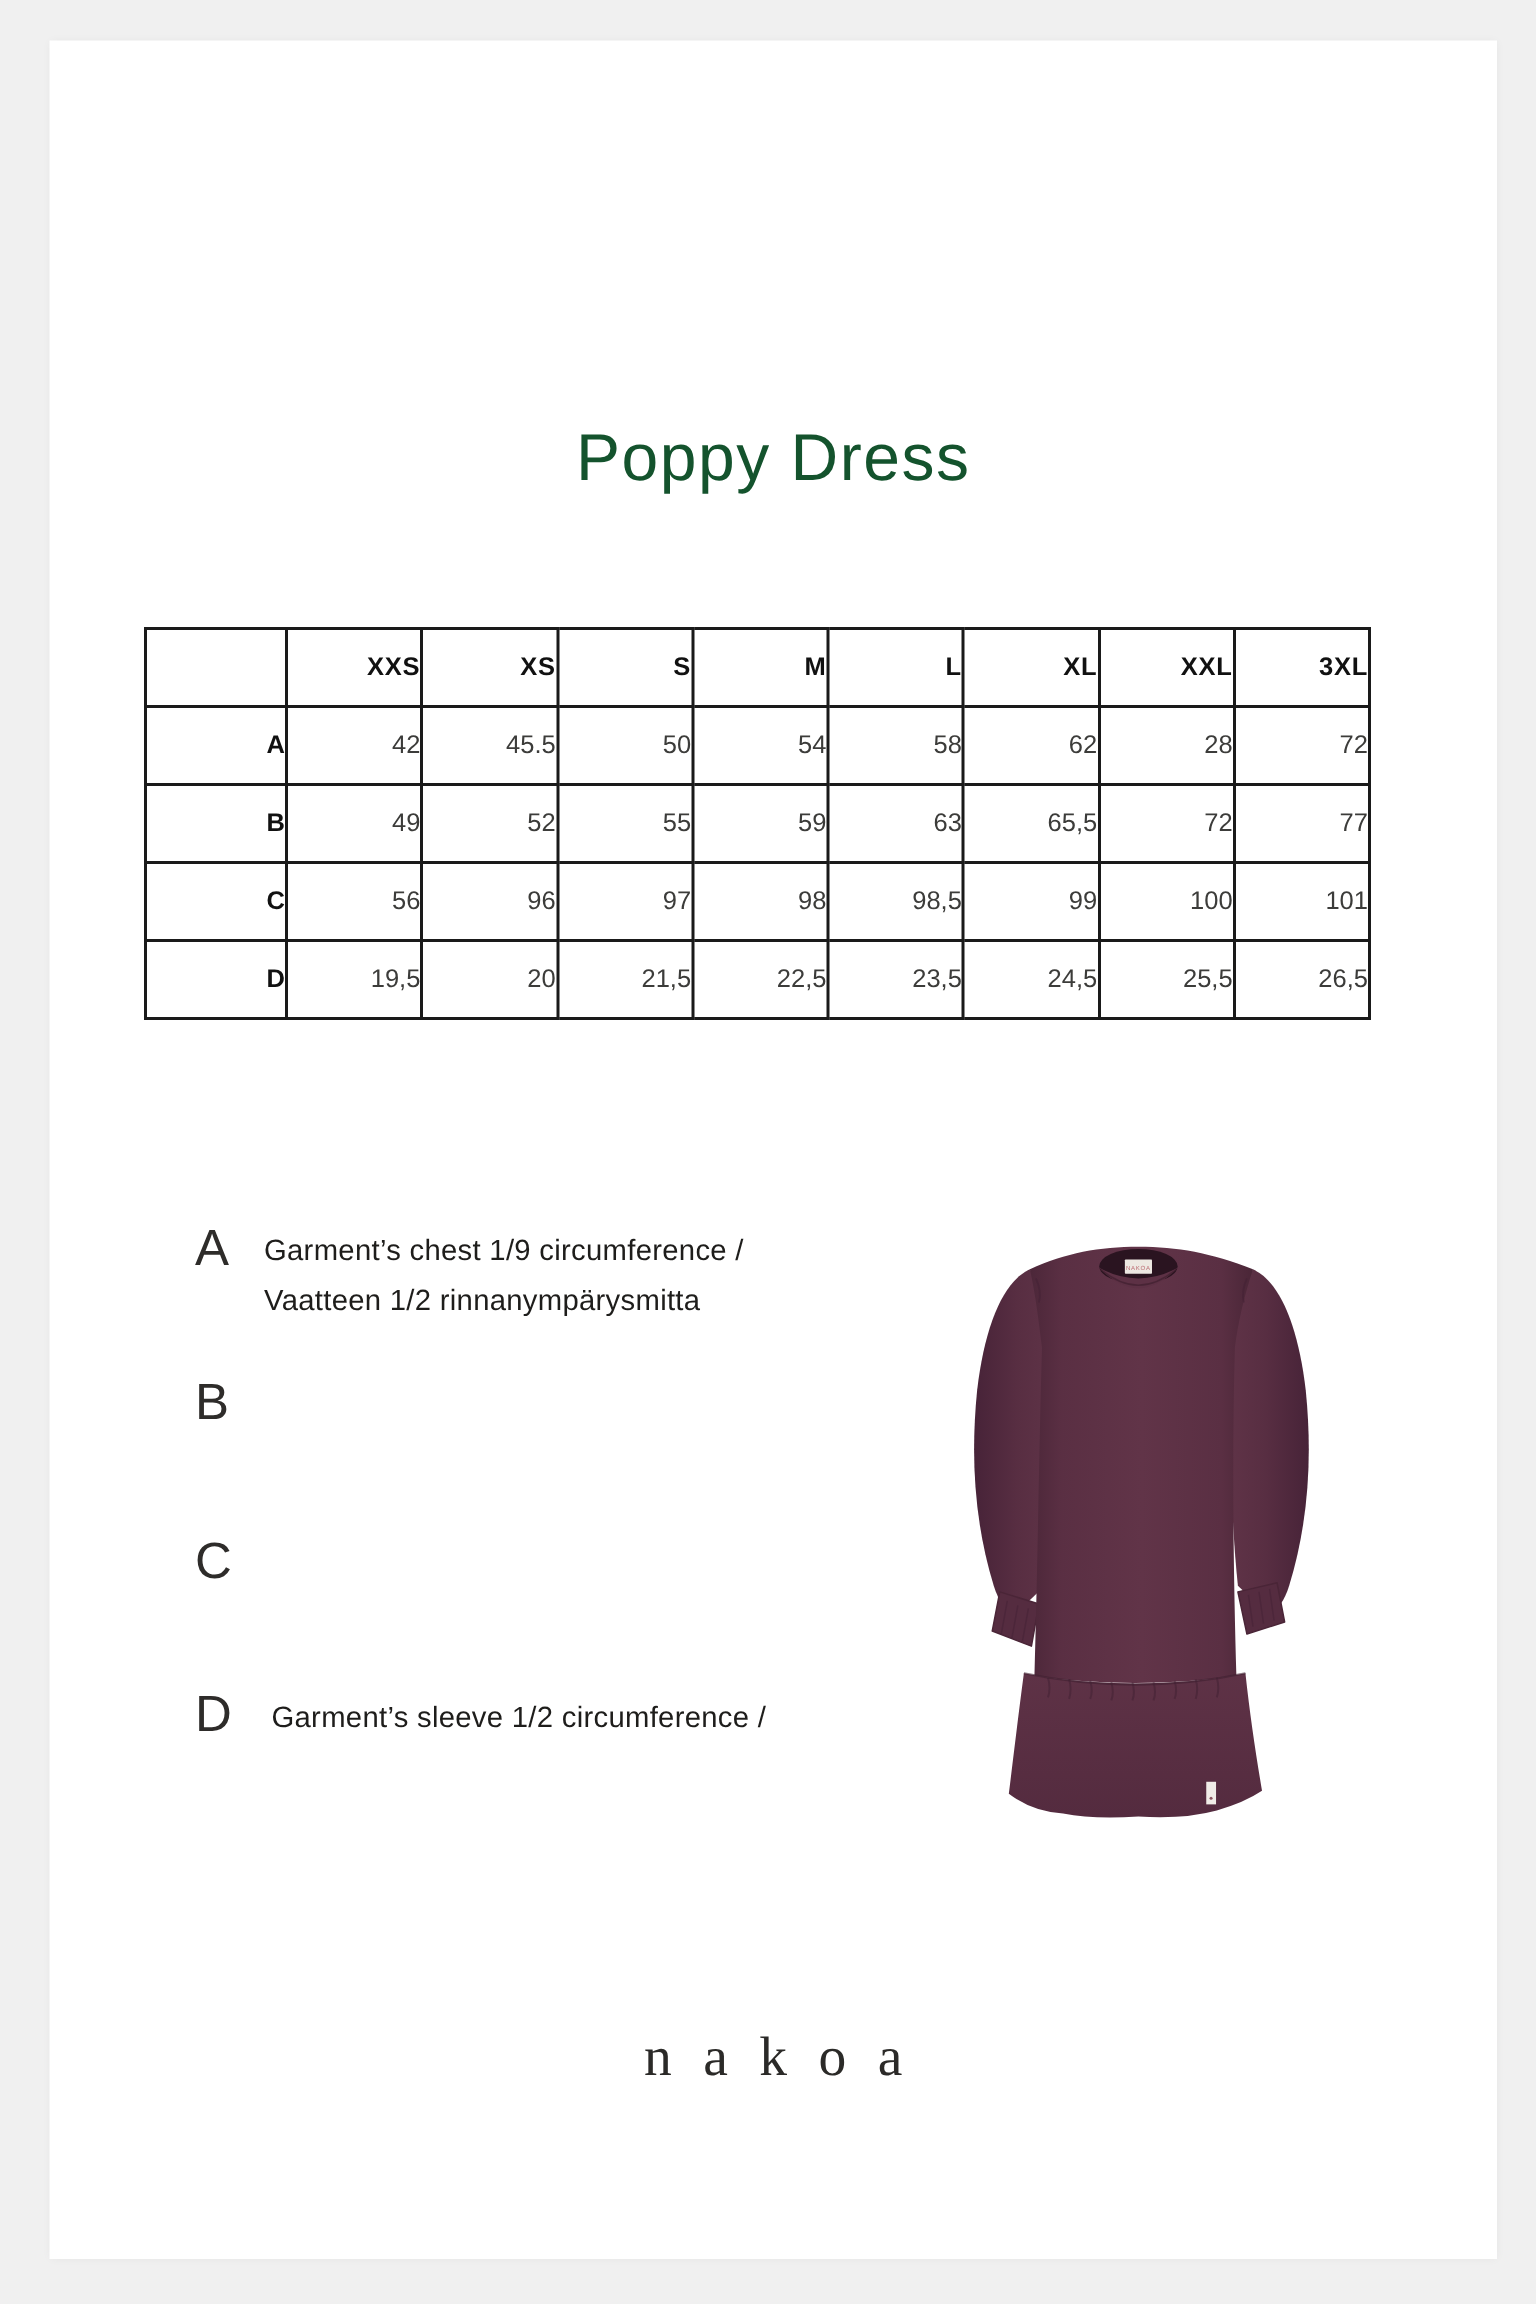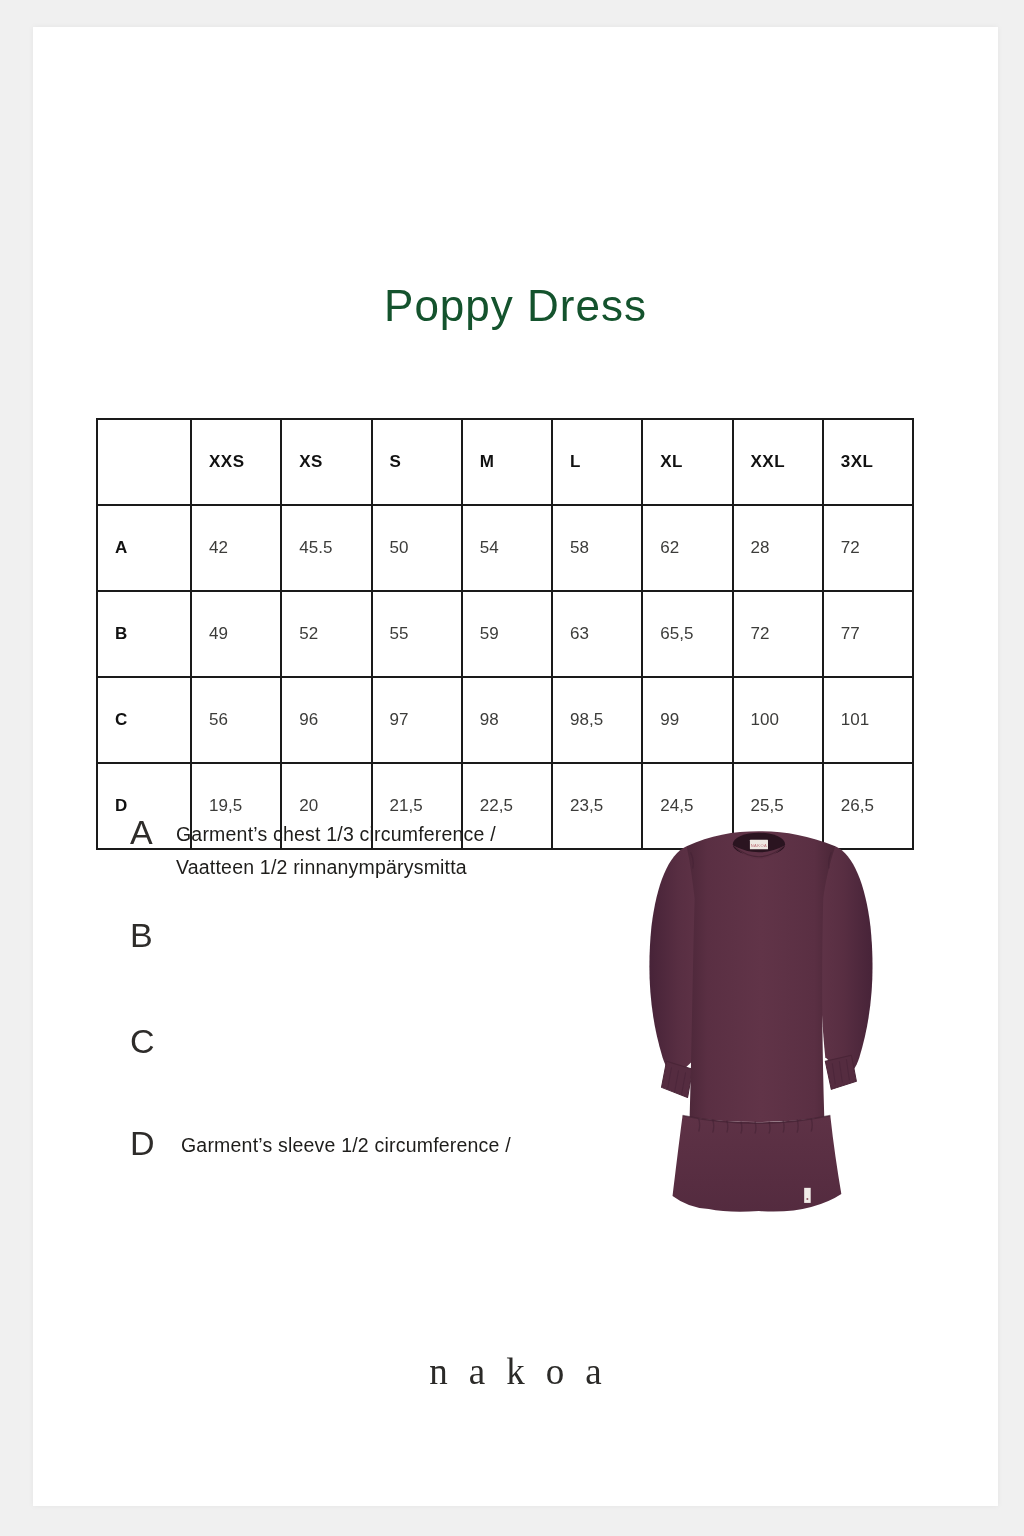"XXS" .size-table th,.size-table td { padding: 17px -> 0; text-align: left -> right }
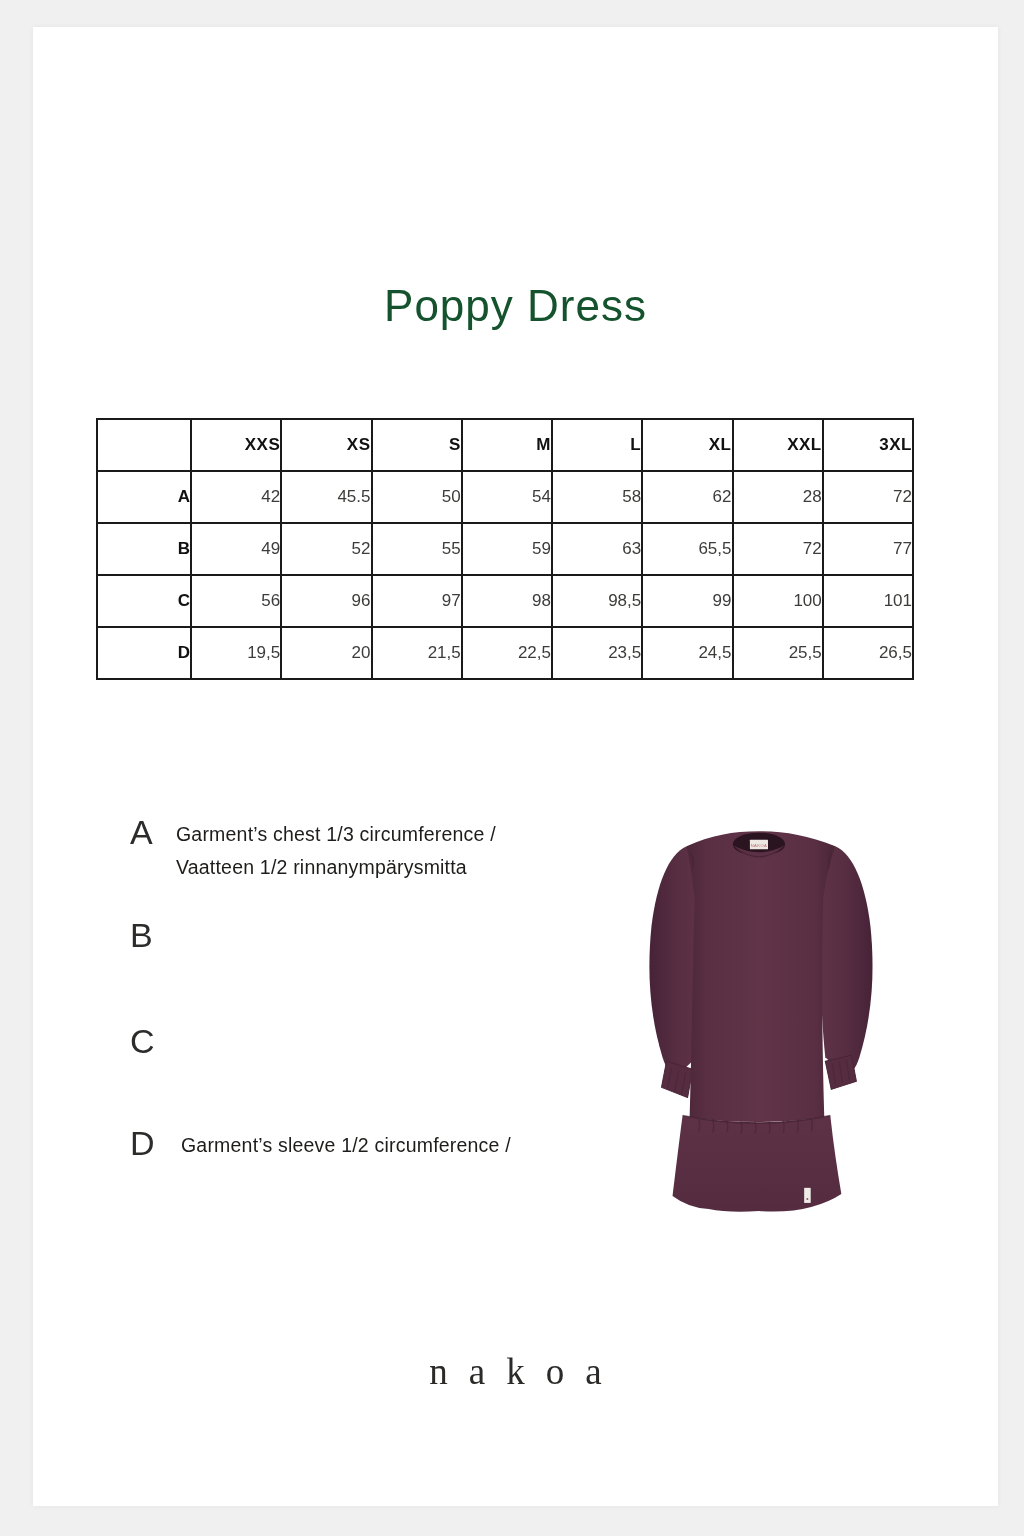"Garment’s chest 1/3 circumference /" div { text: 1/3 -> 1/9 }
